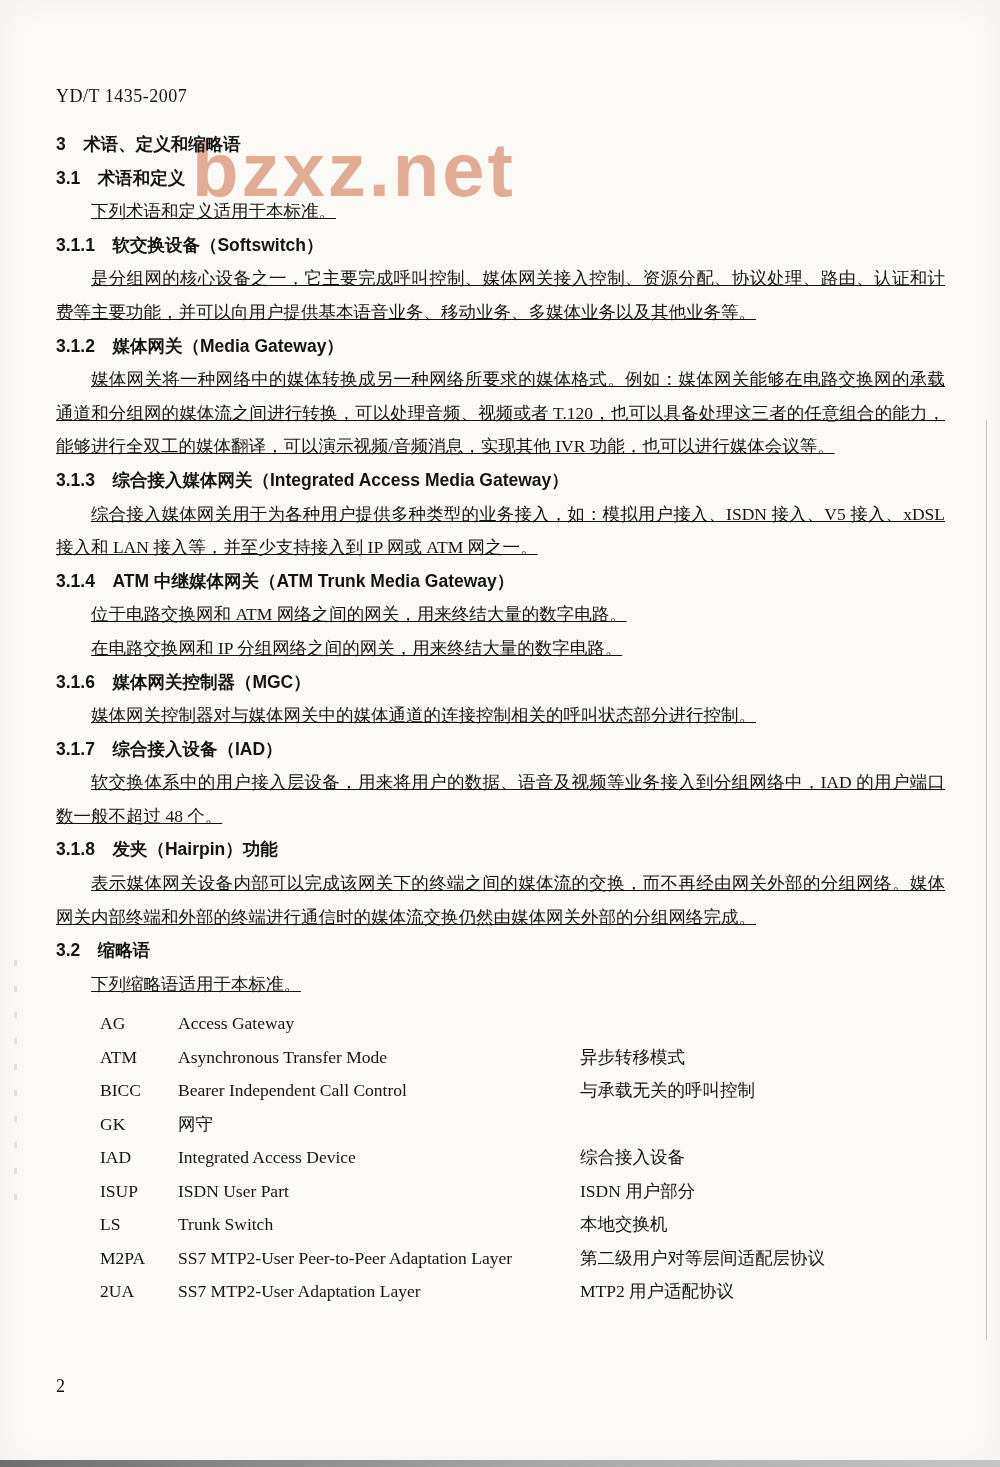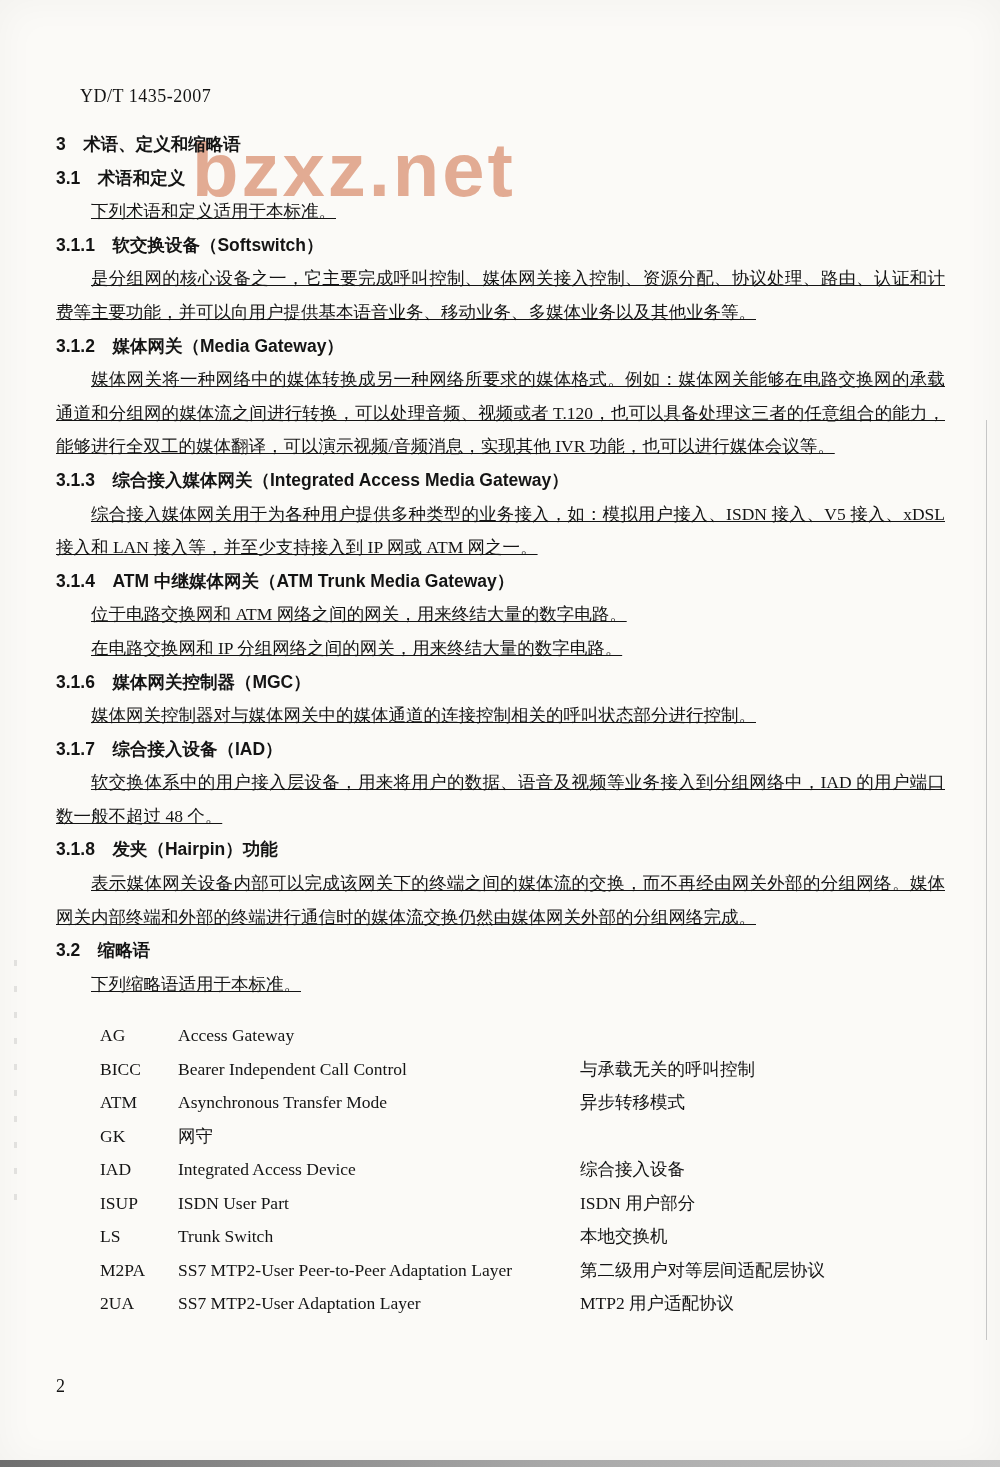"YD/T 1435-2007" .doc-header { margin-left: 24px -> none }
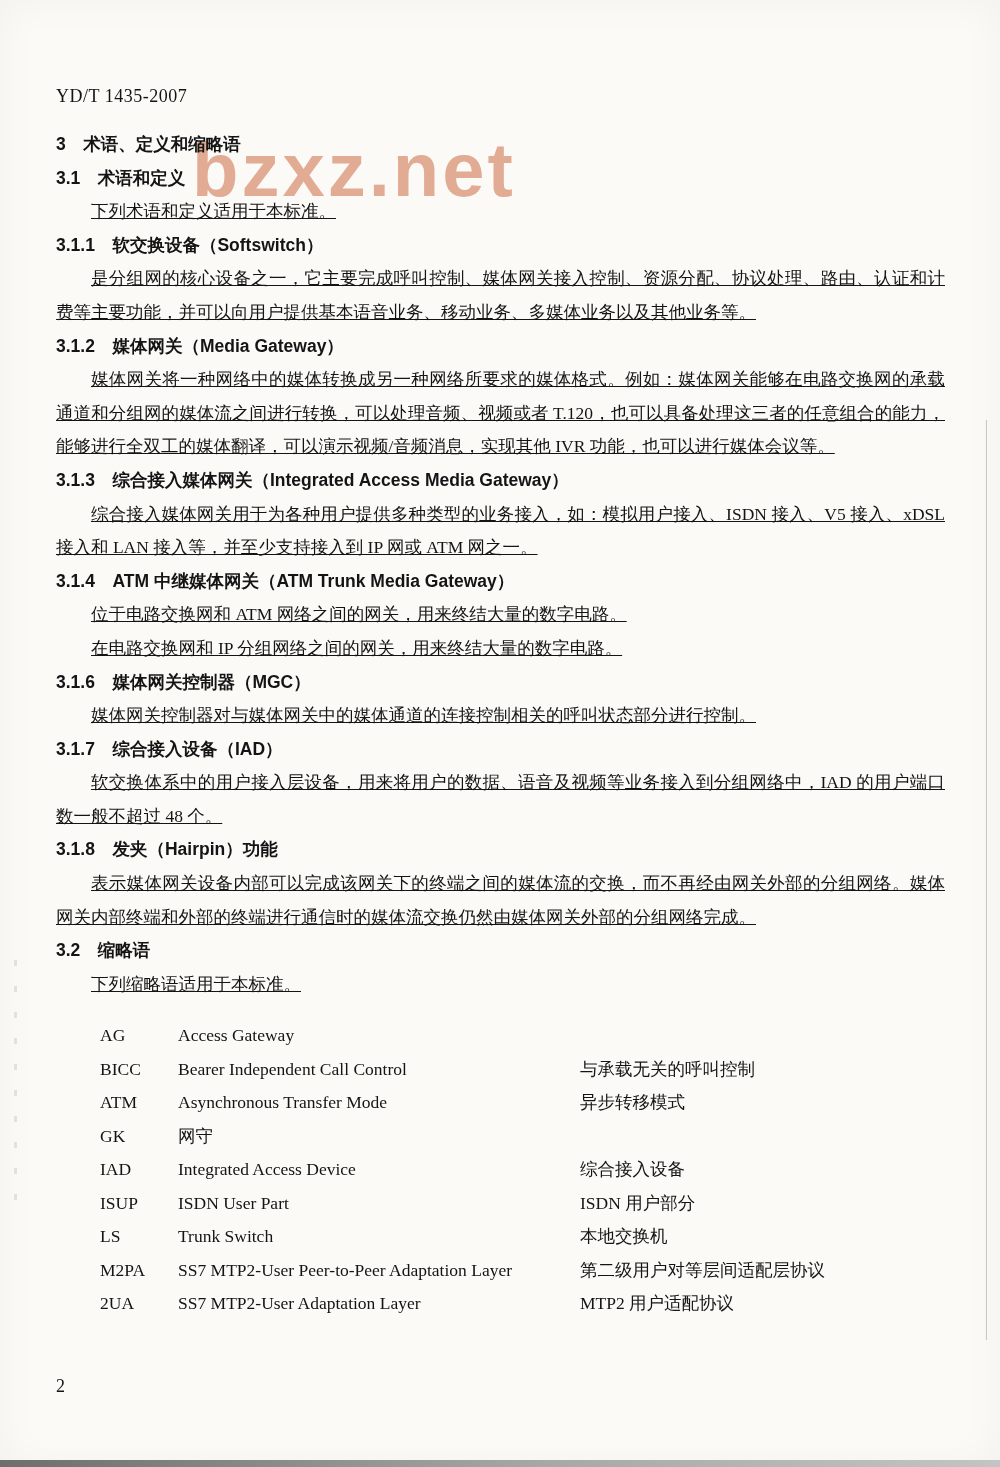"AG" .abbr-table { margin-top: 18px -> 6px }
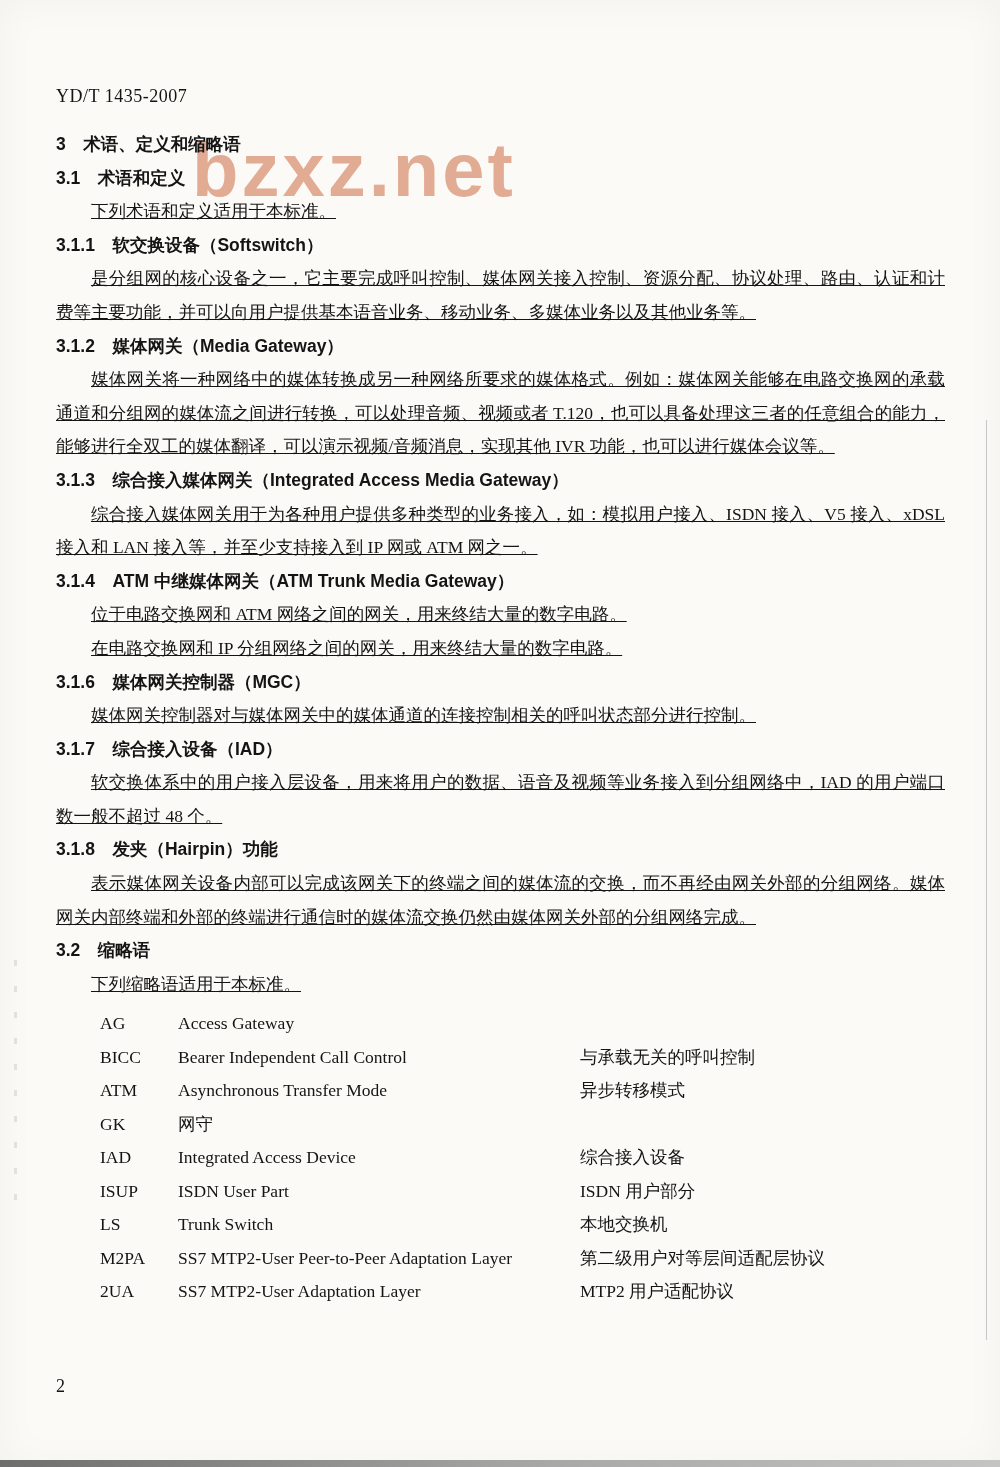"BICC" div.abbr-row { order: before "ATM" -> after "ATM" }
